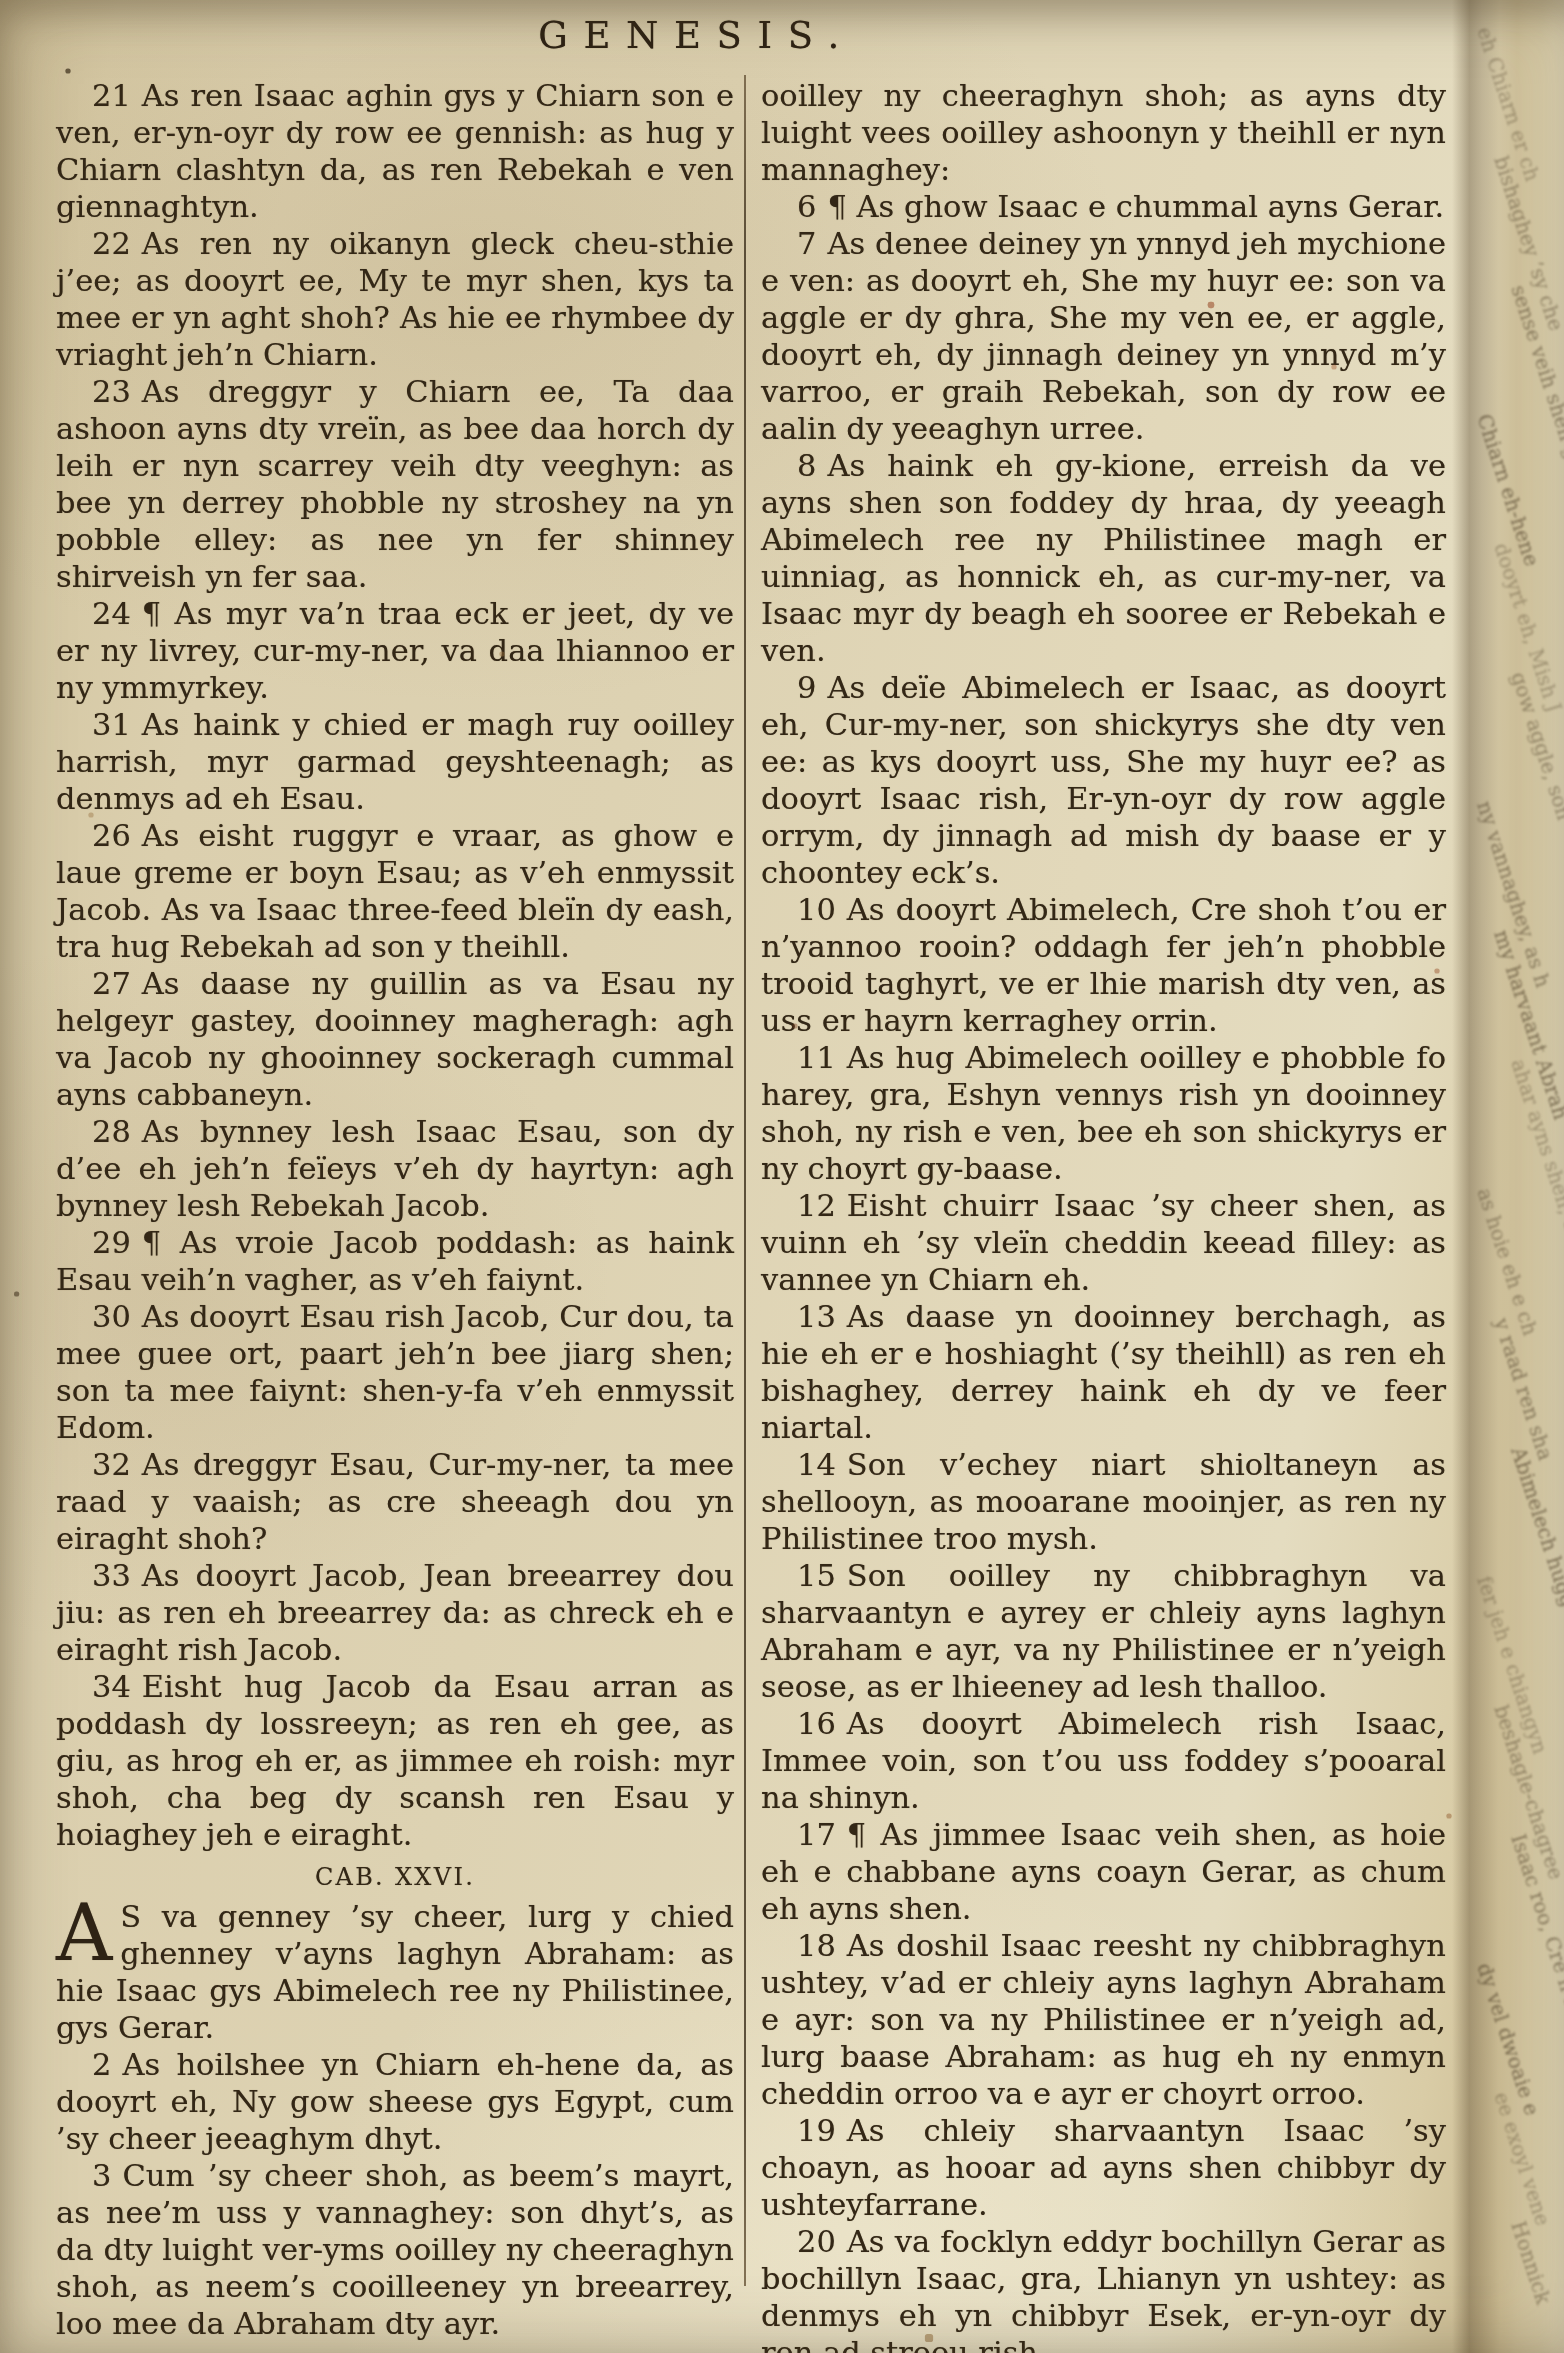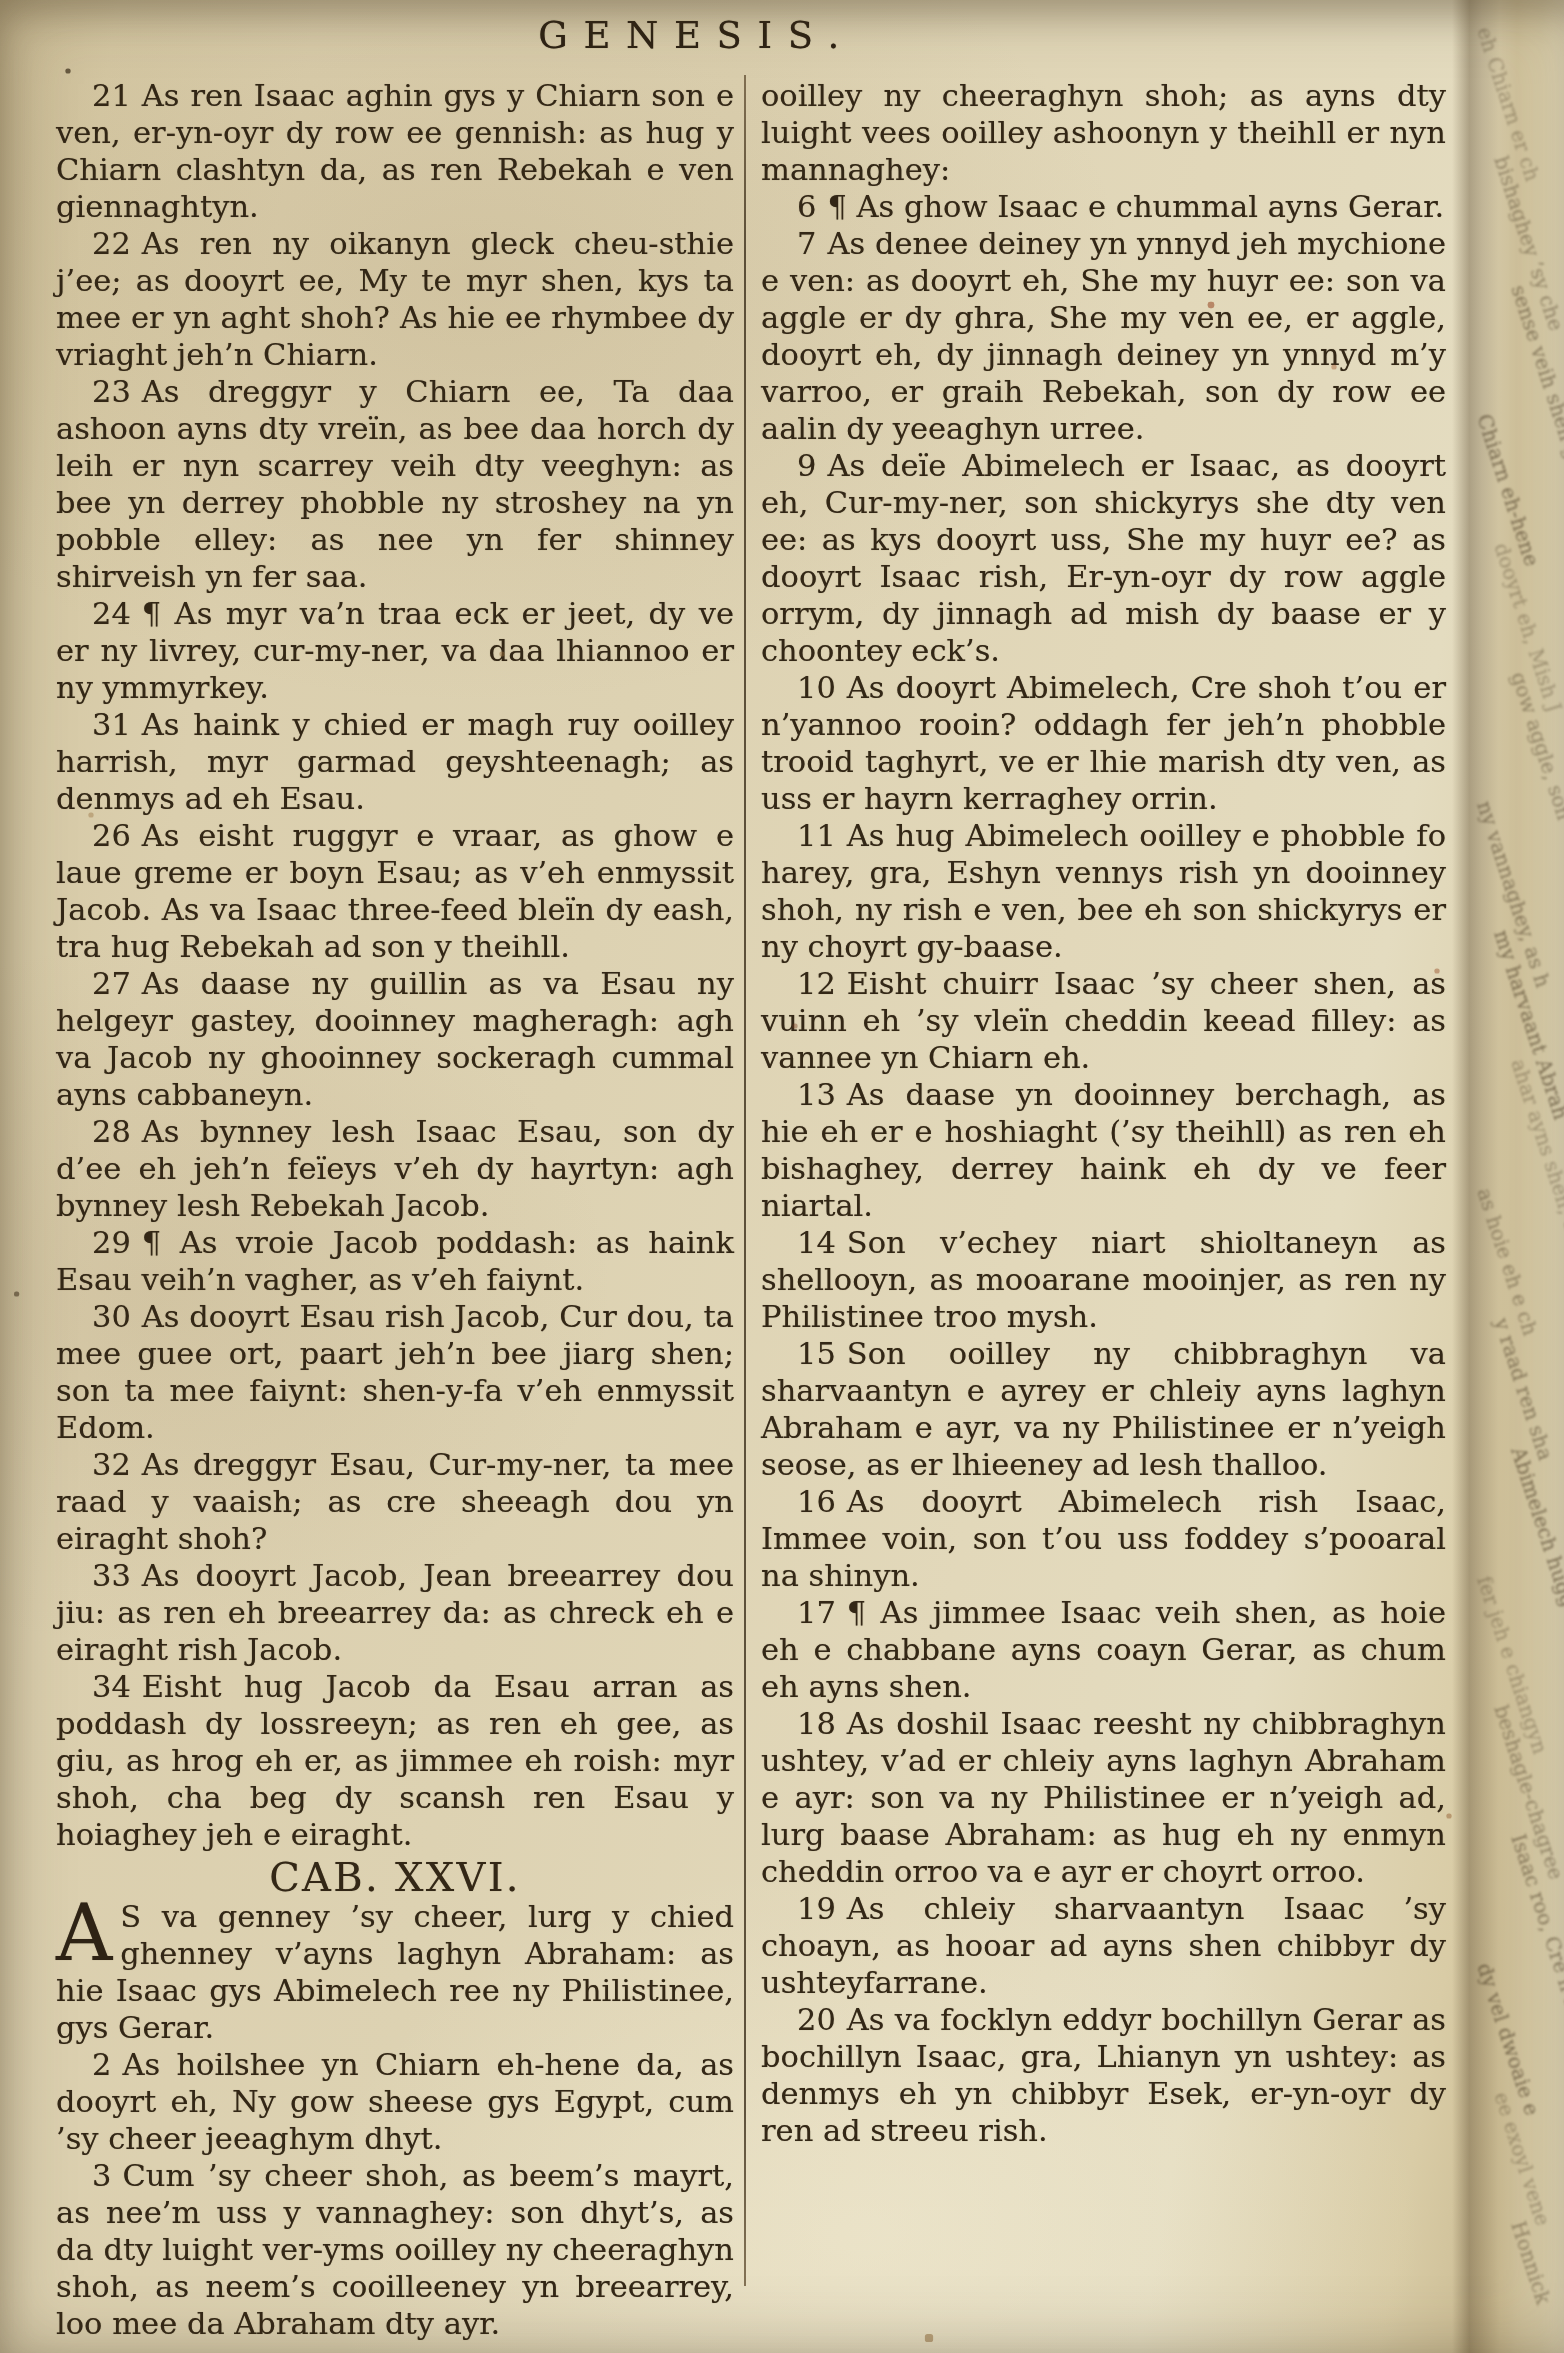"8 As haink eh gy-kione," p.verse { html: none -> <p><span>8</span>As haink eh gy-kione, erreish da ve ayns shen son foddey dy hraa, dy yeeagh Abimelech ree ny Philistinee magh er uinniag, as honnick eh, as cur-my-ner, va Isaac myr dy beagh eh sooree er Rebekah e ven.</p> }
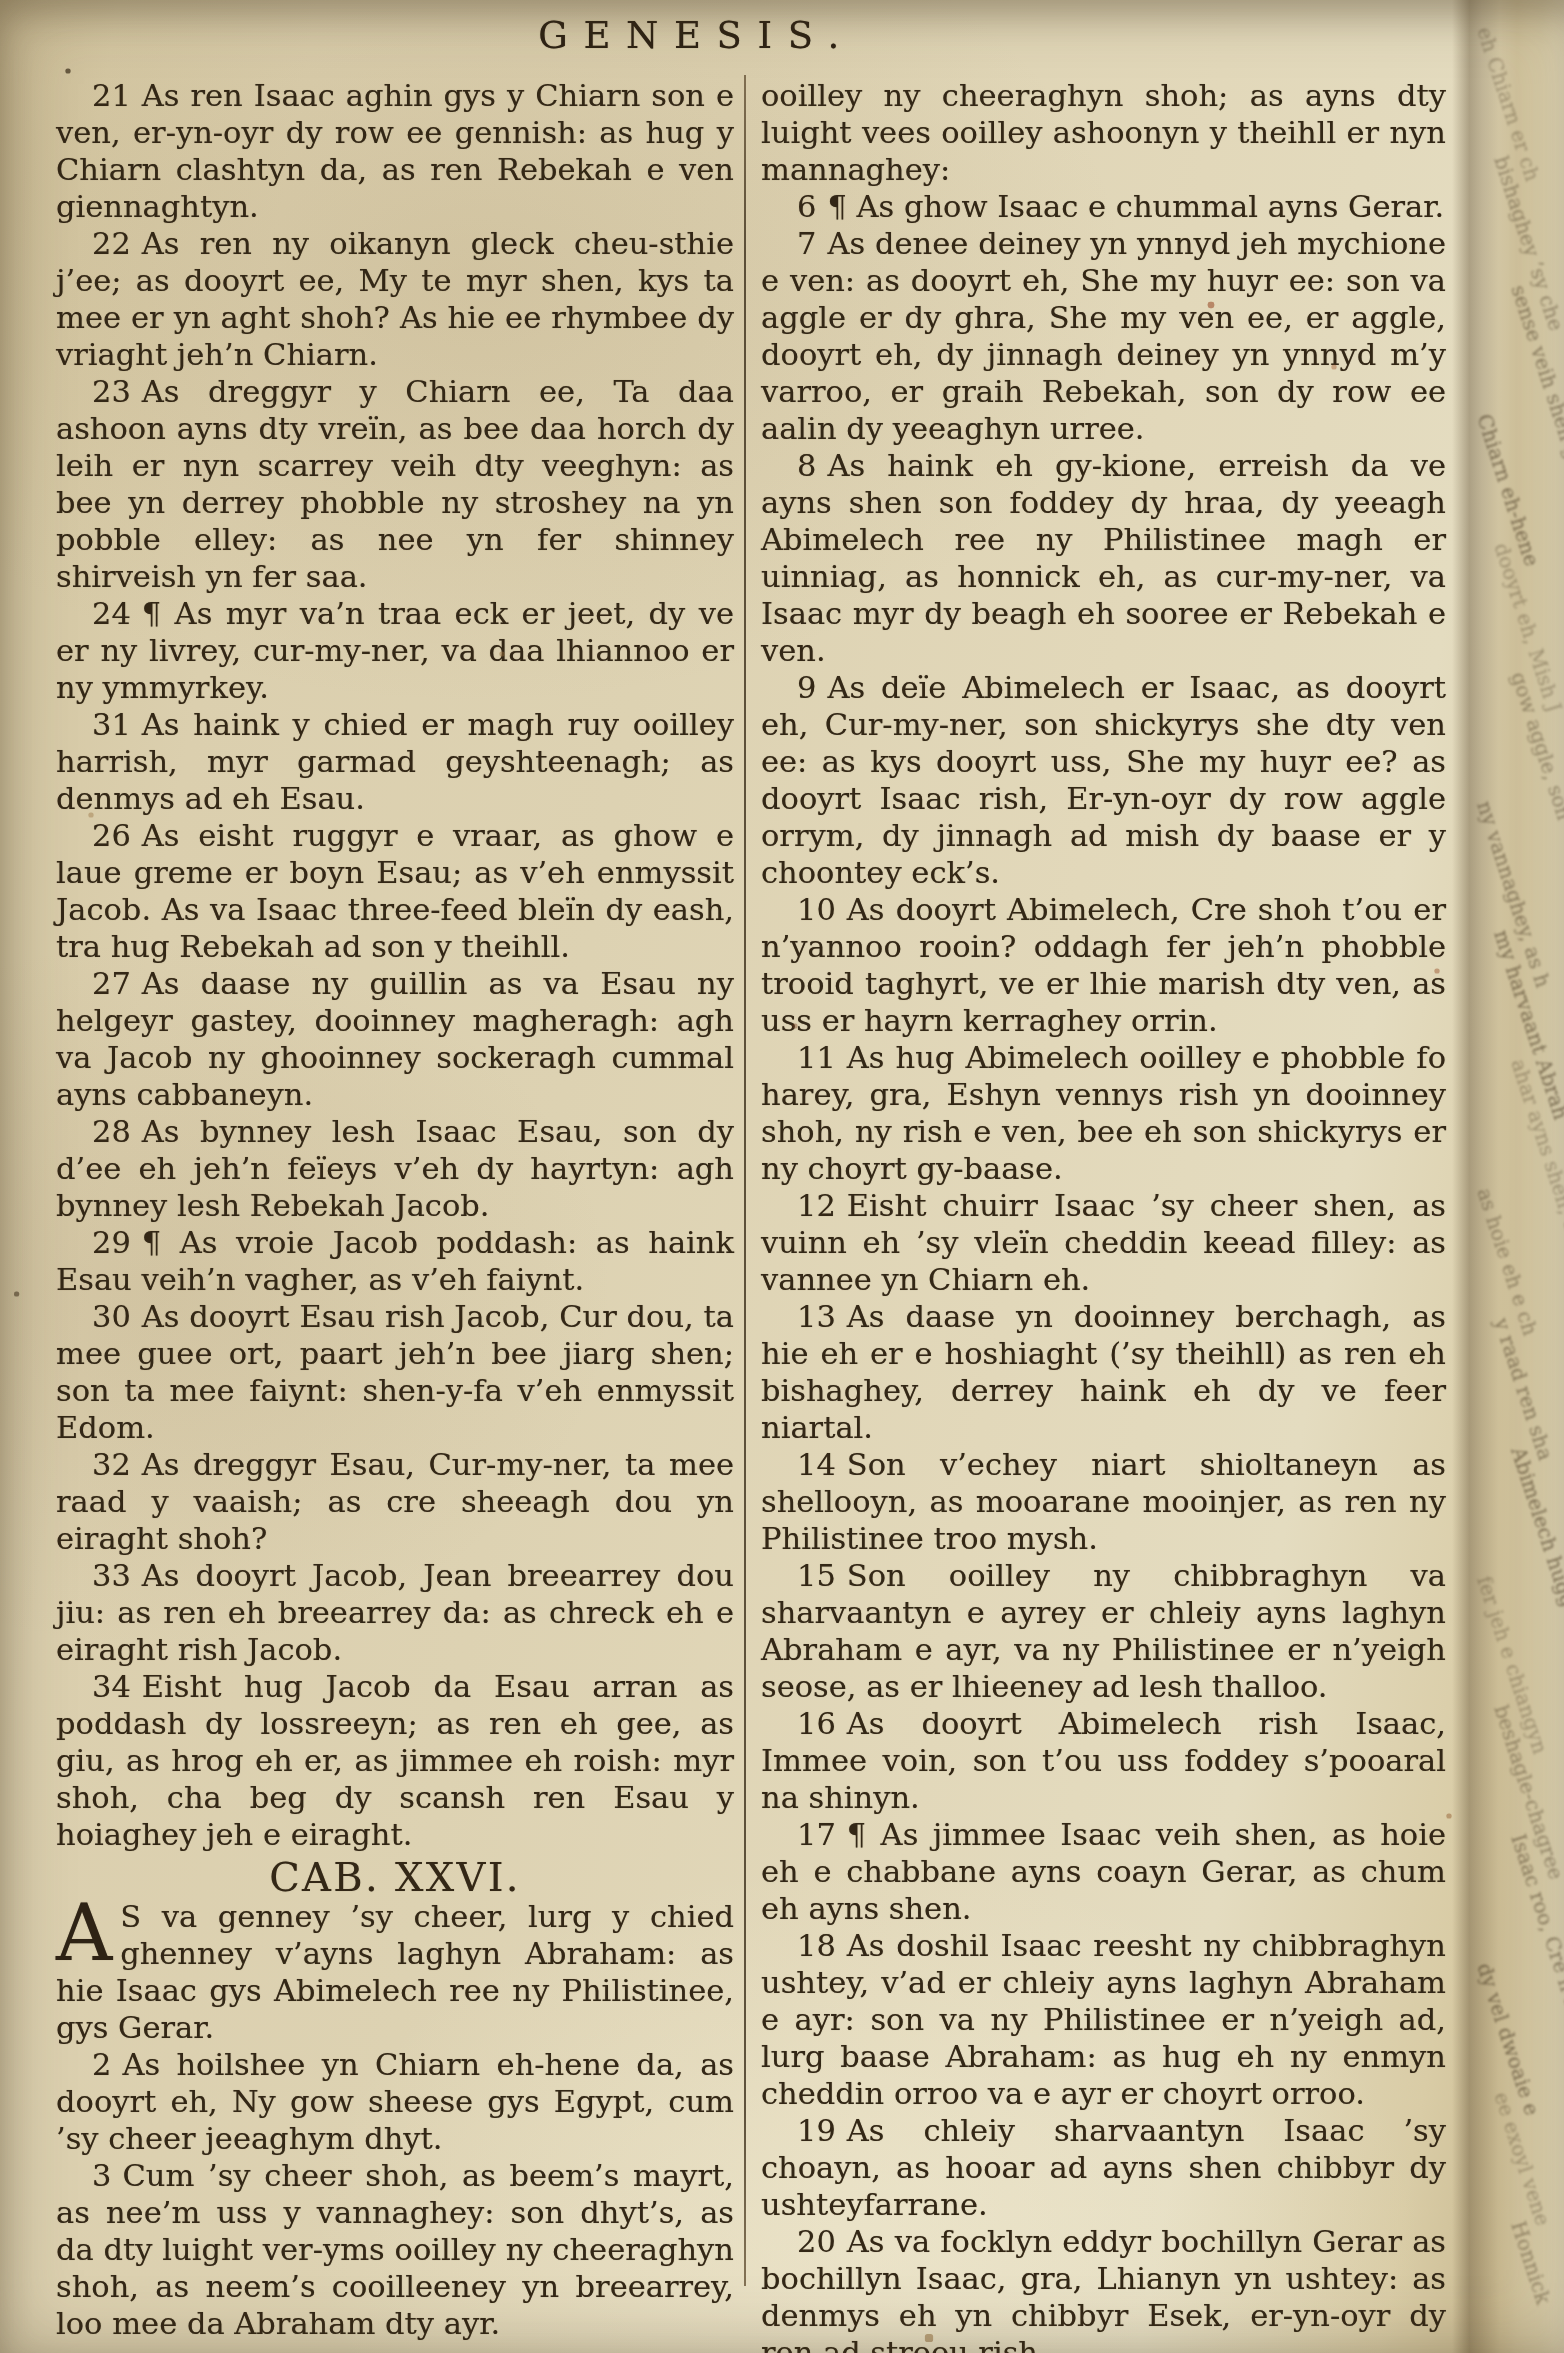"CAB. XXVI." .chap-heading { font-size: 40px -> 24px }
